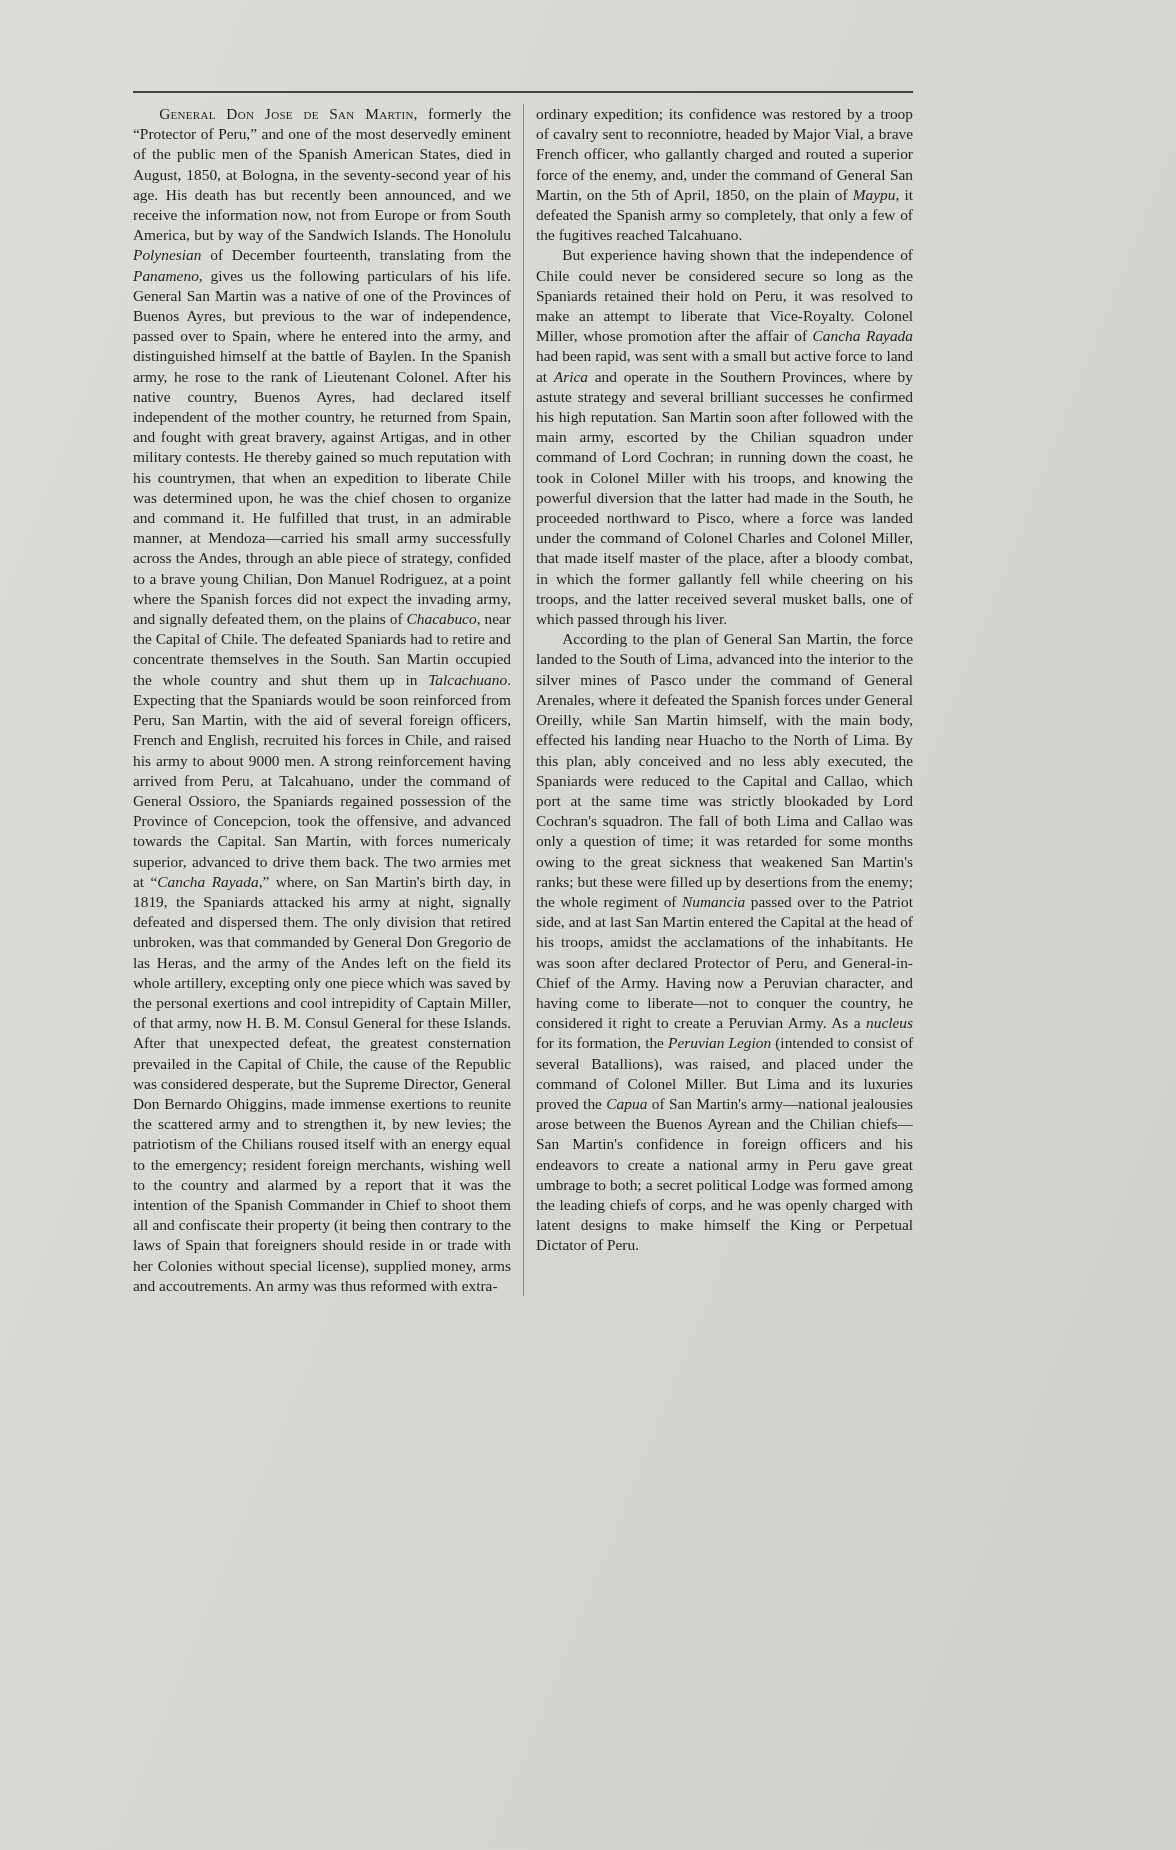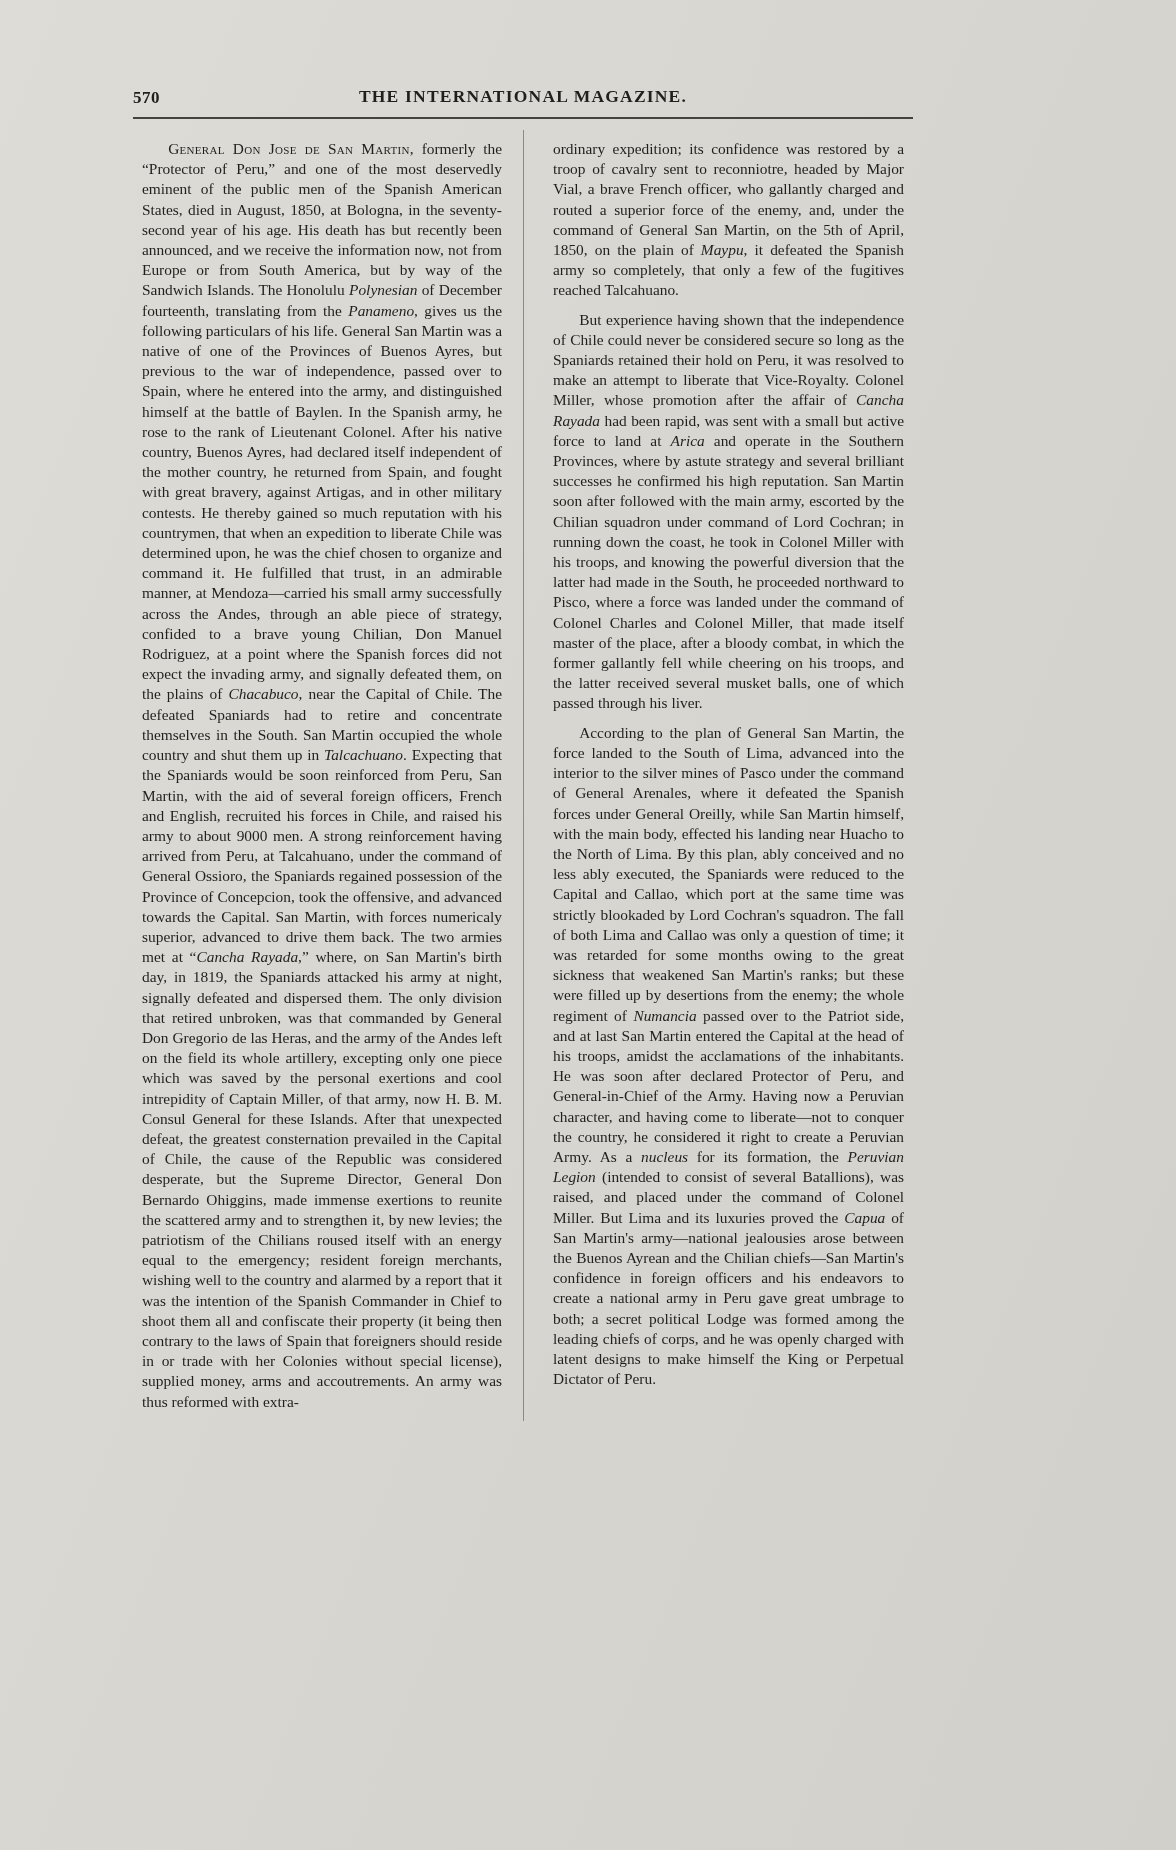"570" div.runhead { html: <div> <span>570</span> <span>THE INTERNATIONAL MAGAZINE.</span> </div> -> none }
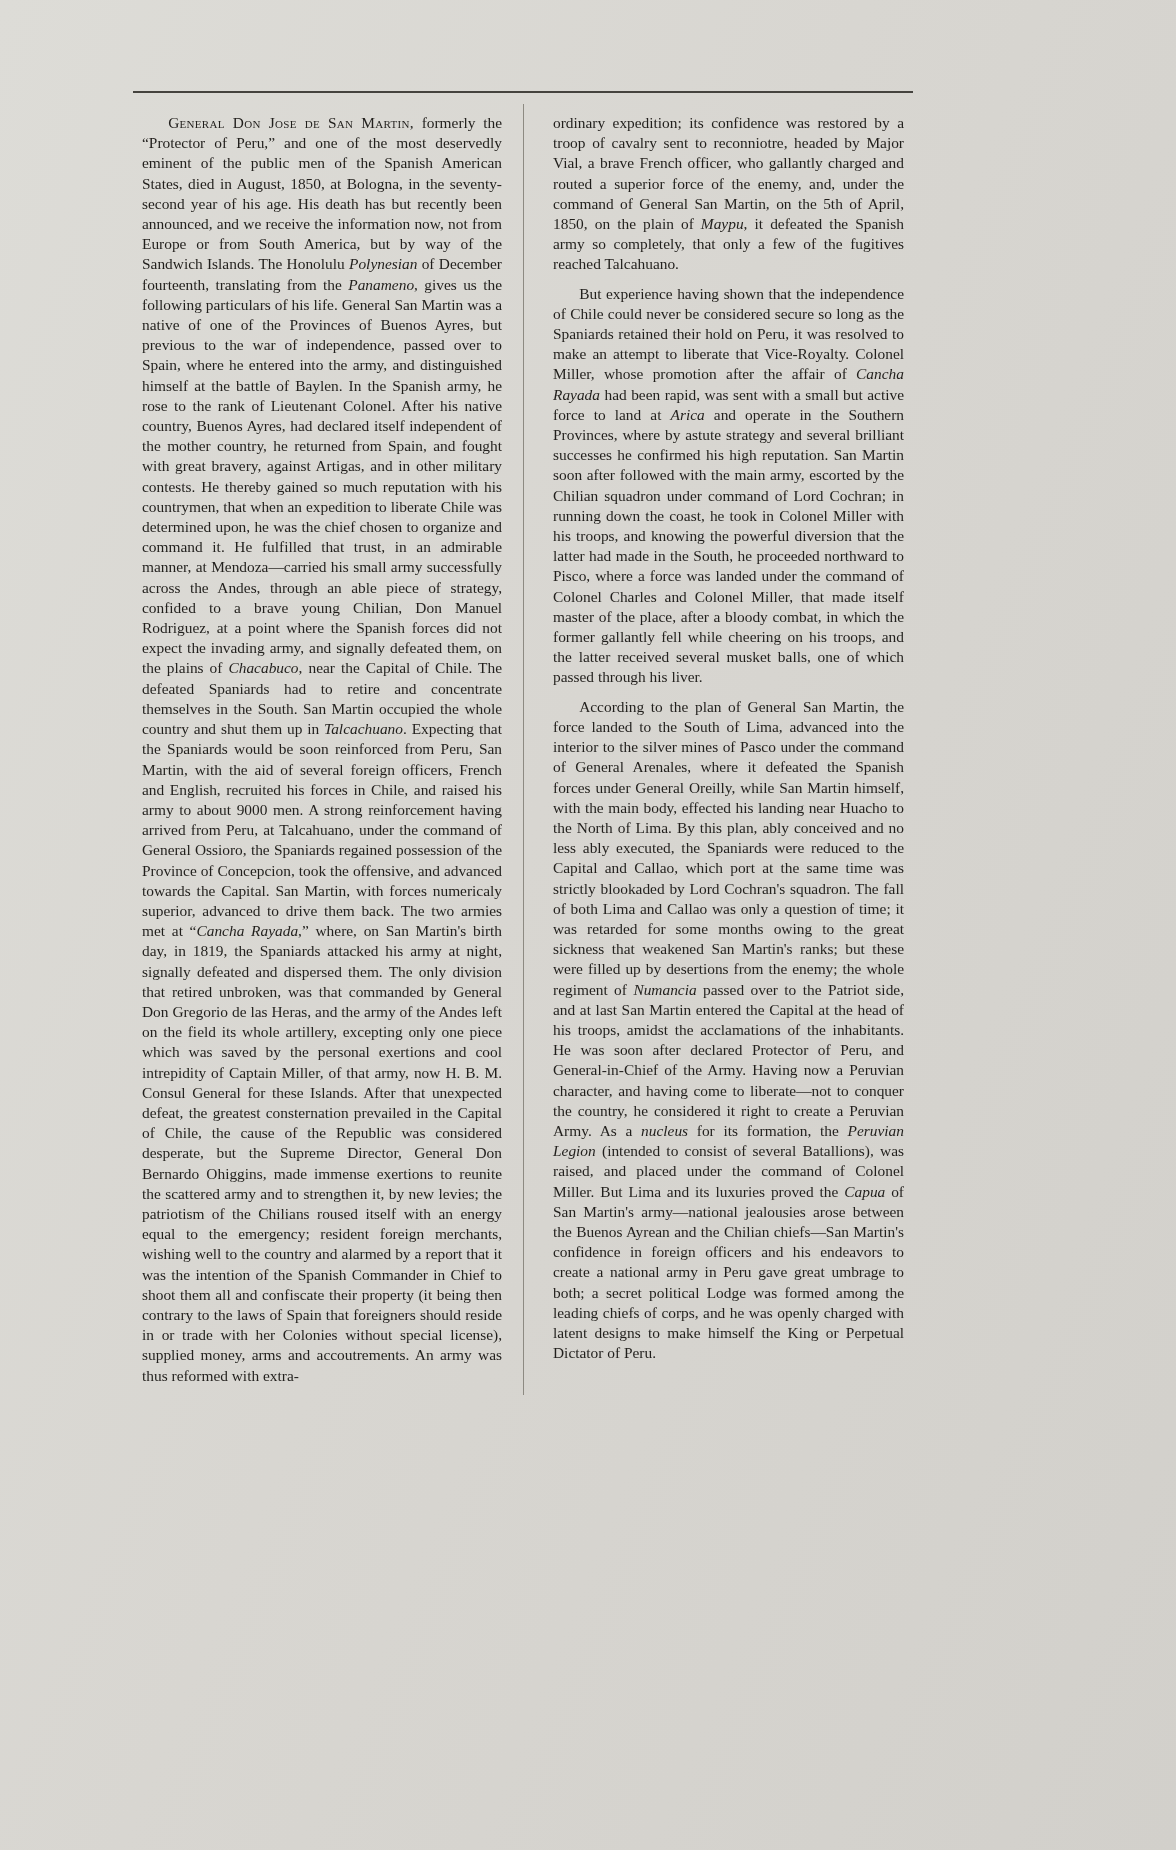"General Don Jose de San" p.para { margin: 9px -> 0 }
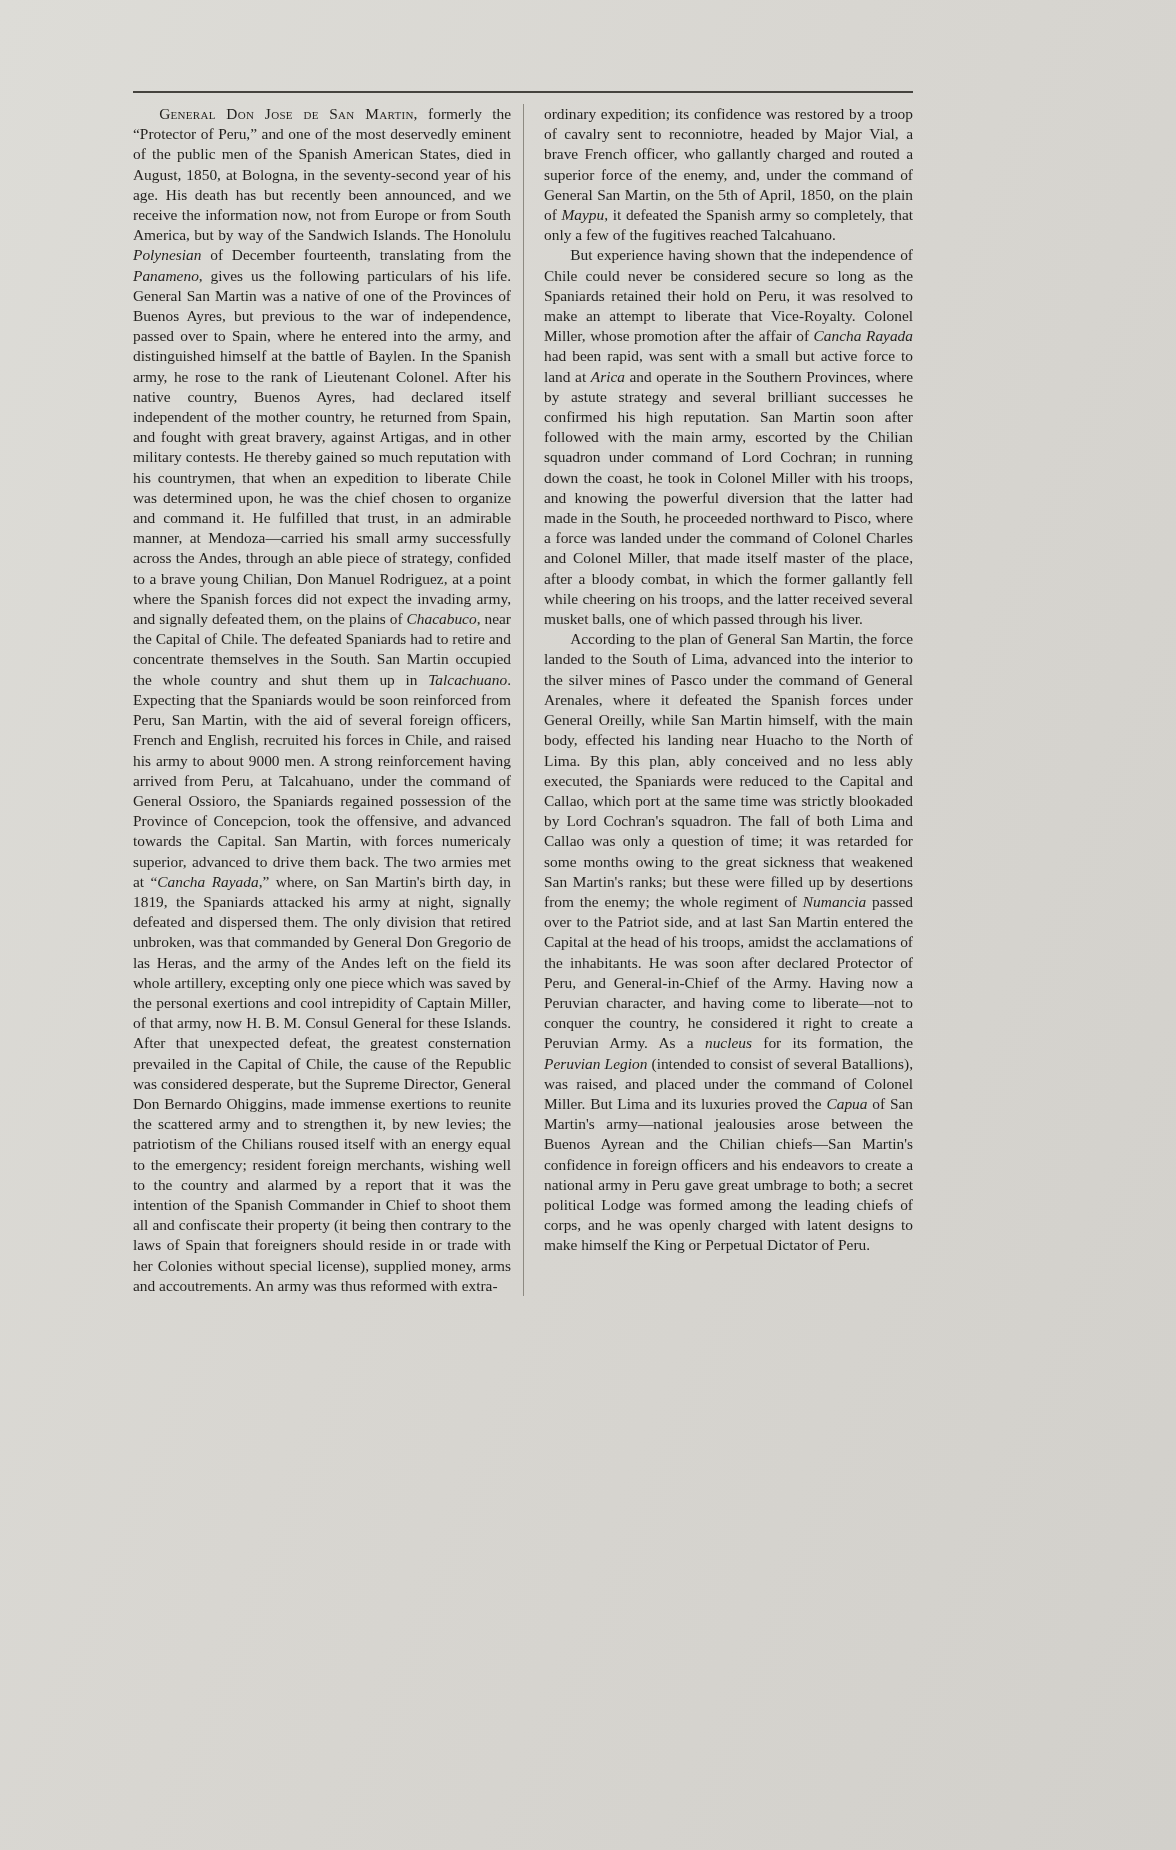"ordinary expedition; its confidence was" .col.right { padding-left: 20px -> 12px }
